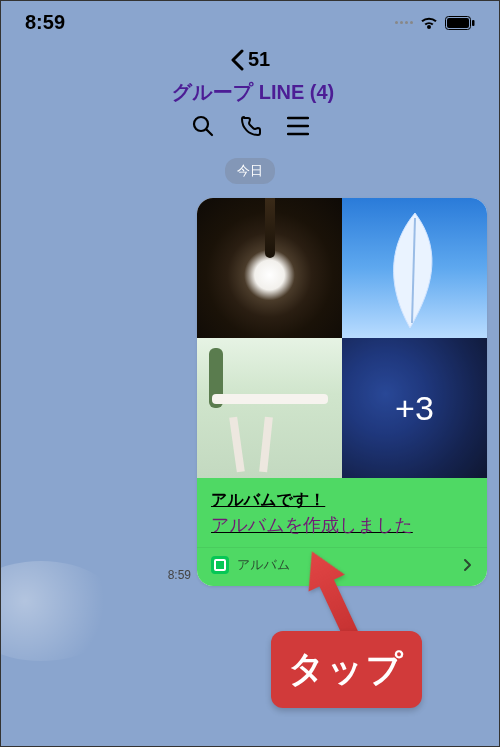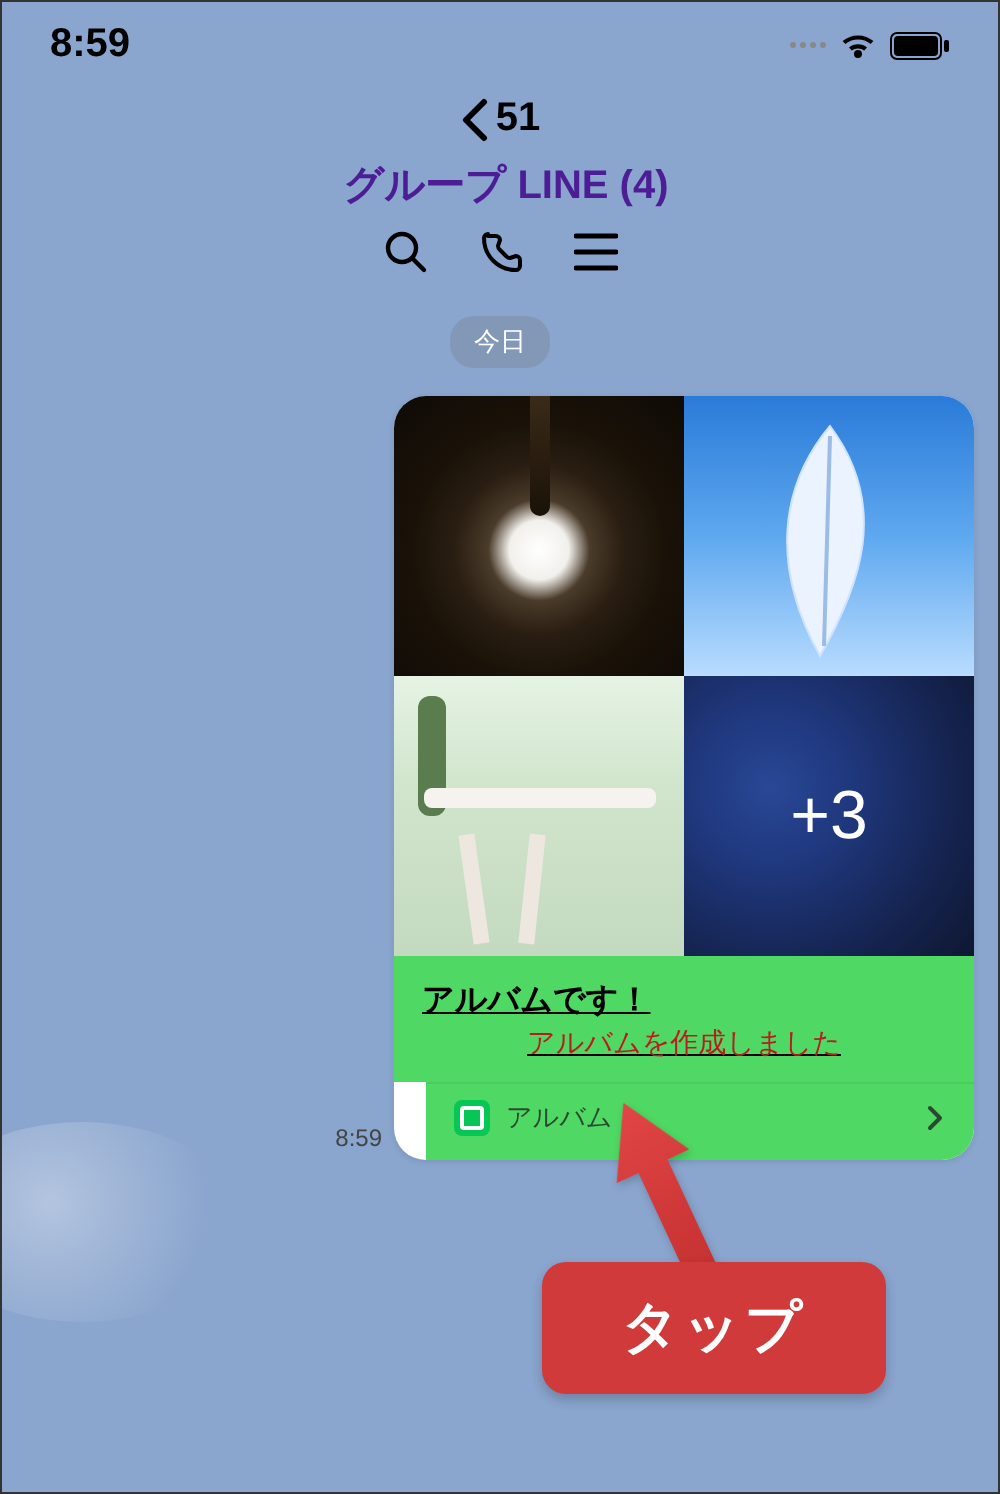"アルバムを作成しました" .album-subtitle { color: #b91c1c -> #701a75; font-size: 14px -> 18px; text-align: center -> none }
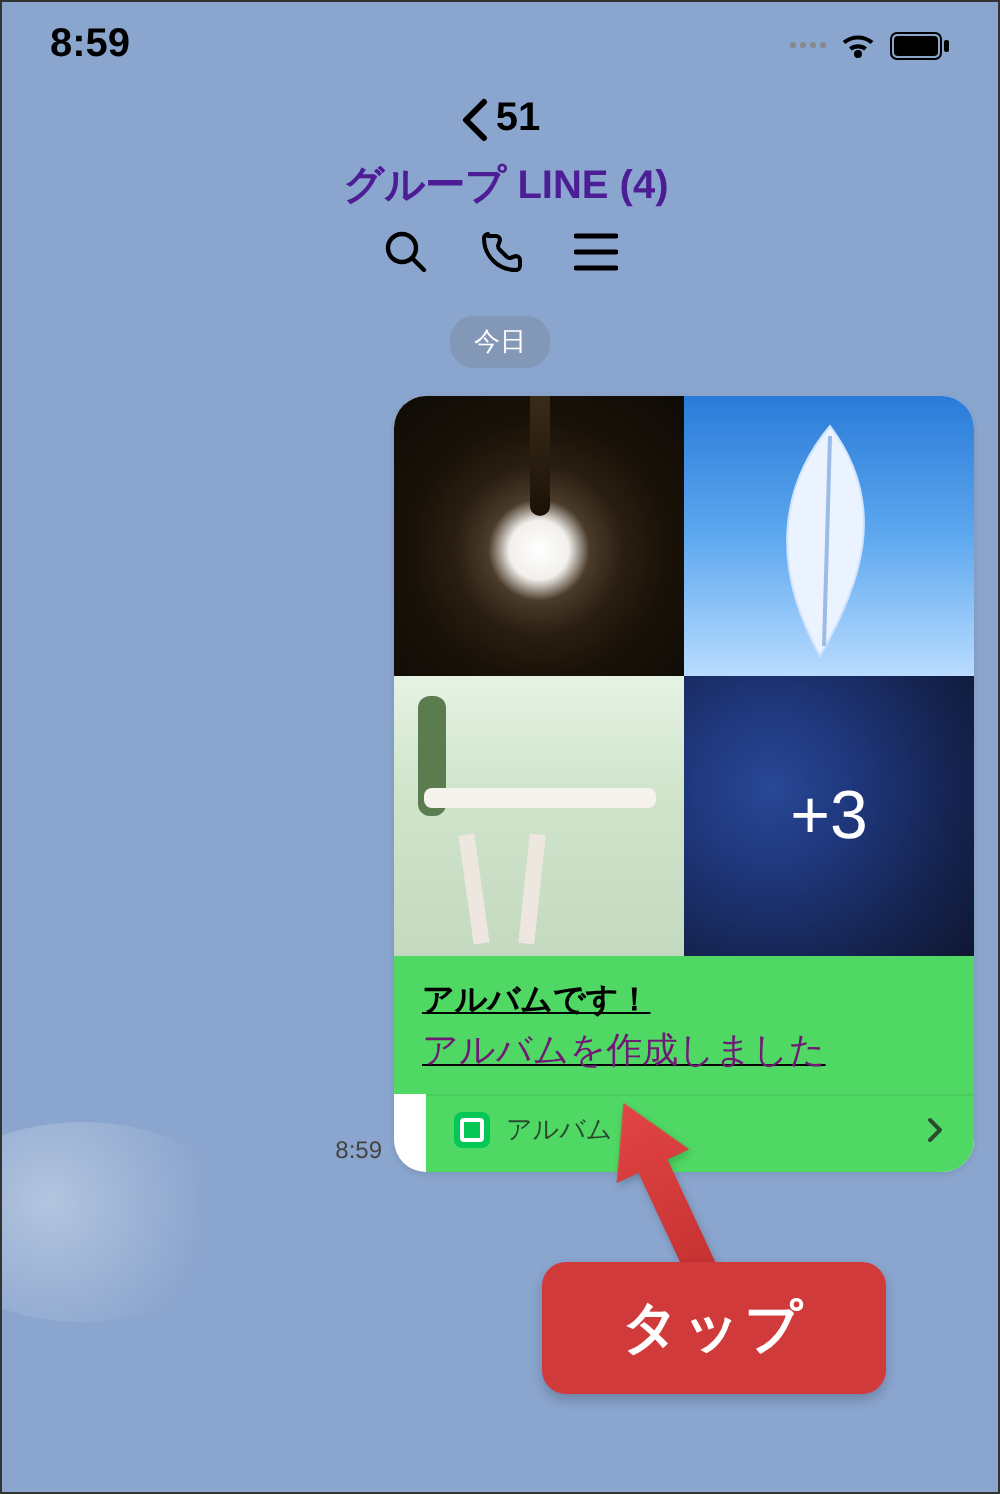"アルバム" .album-footer { margin-left: 16px -> none }
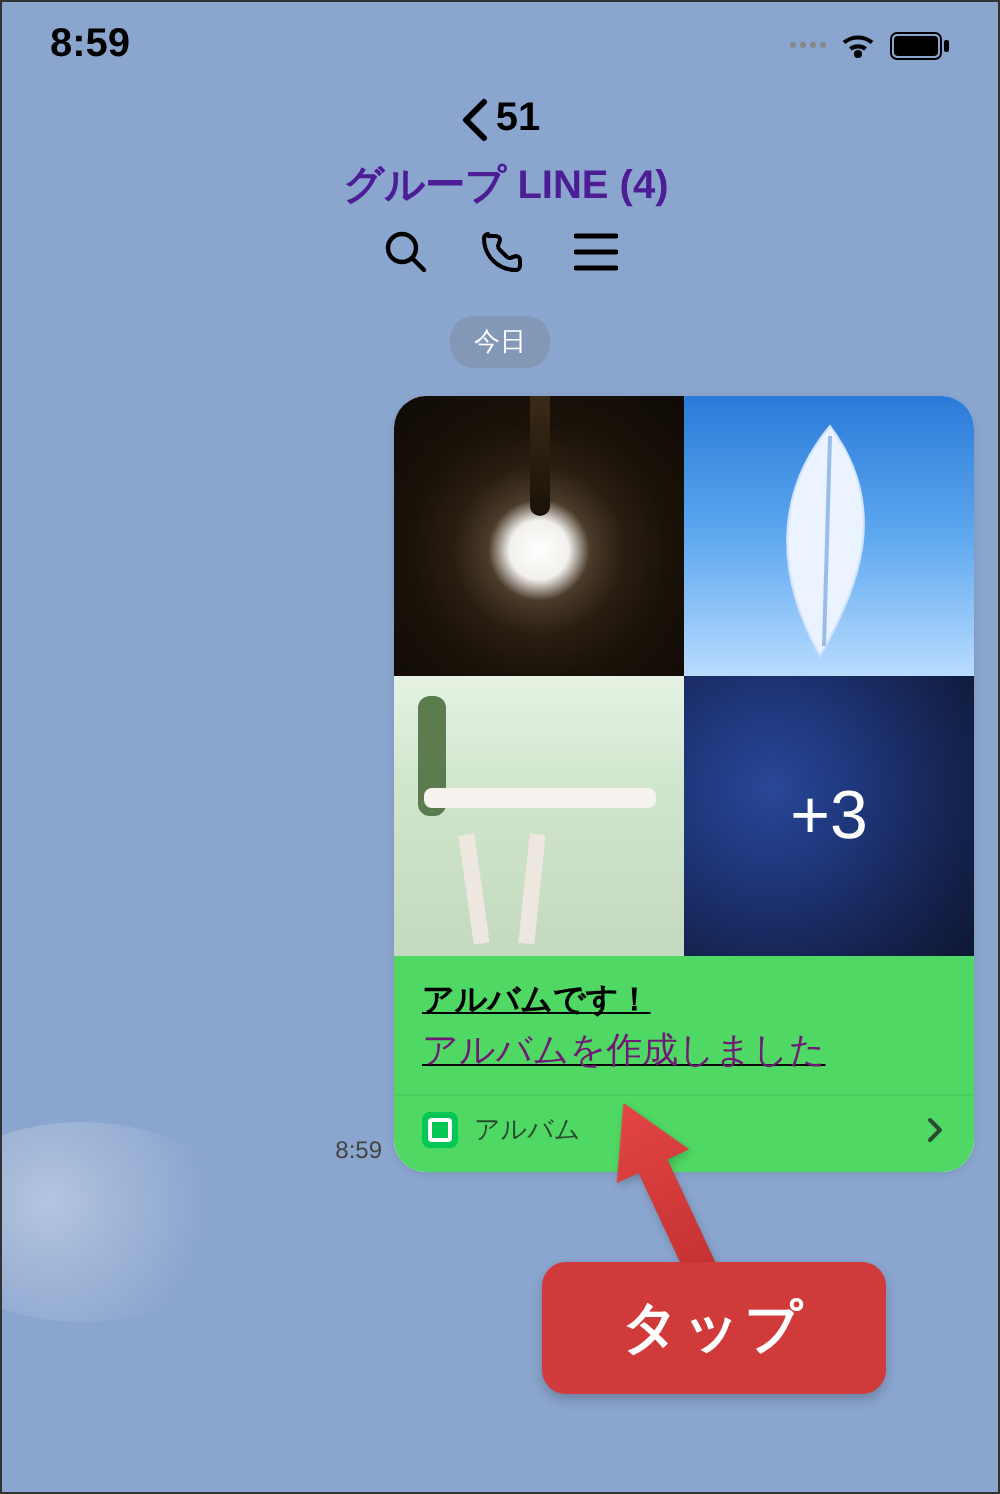"タップ" .annotation-bubble { font-size: 28px -> 36px; padding: 14px 40px -> 14px 17px }
